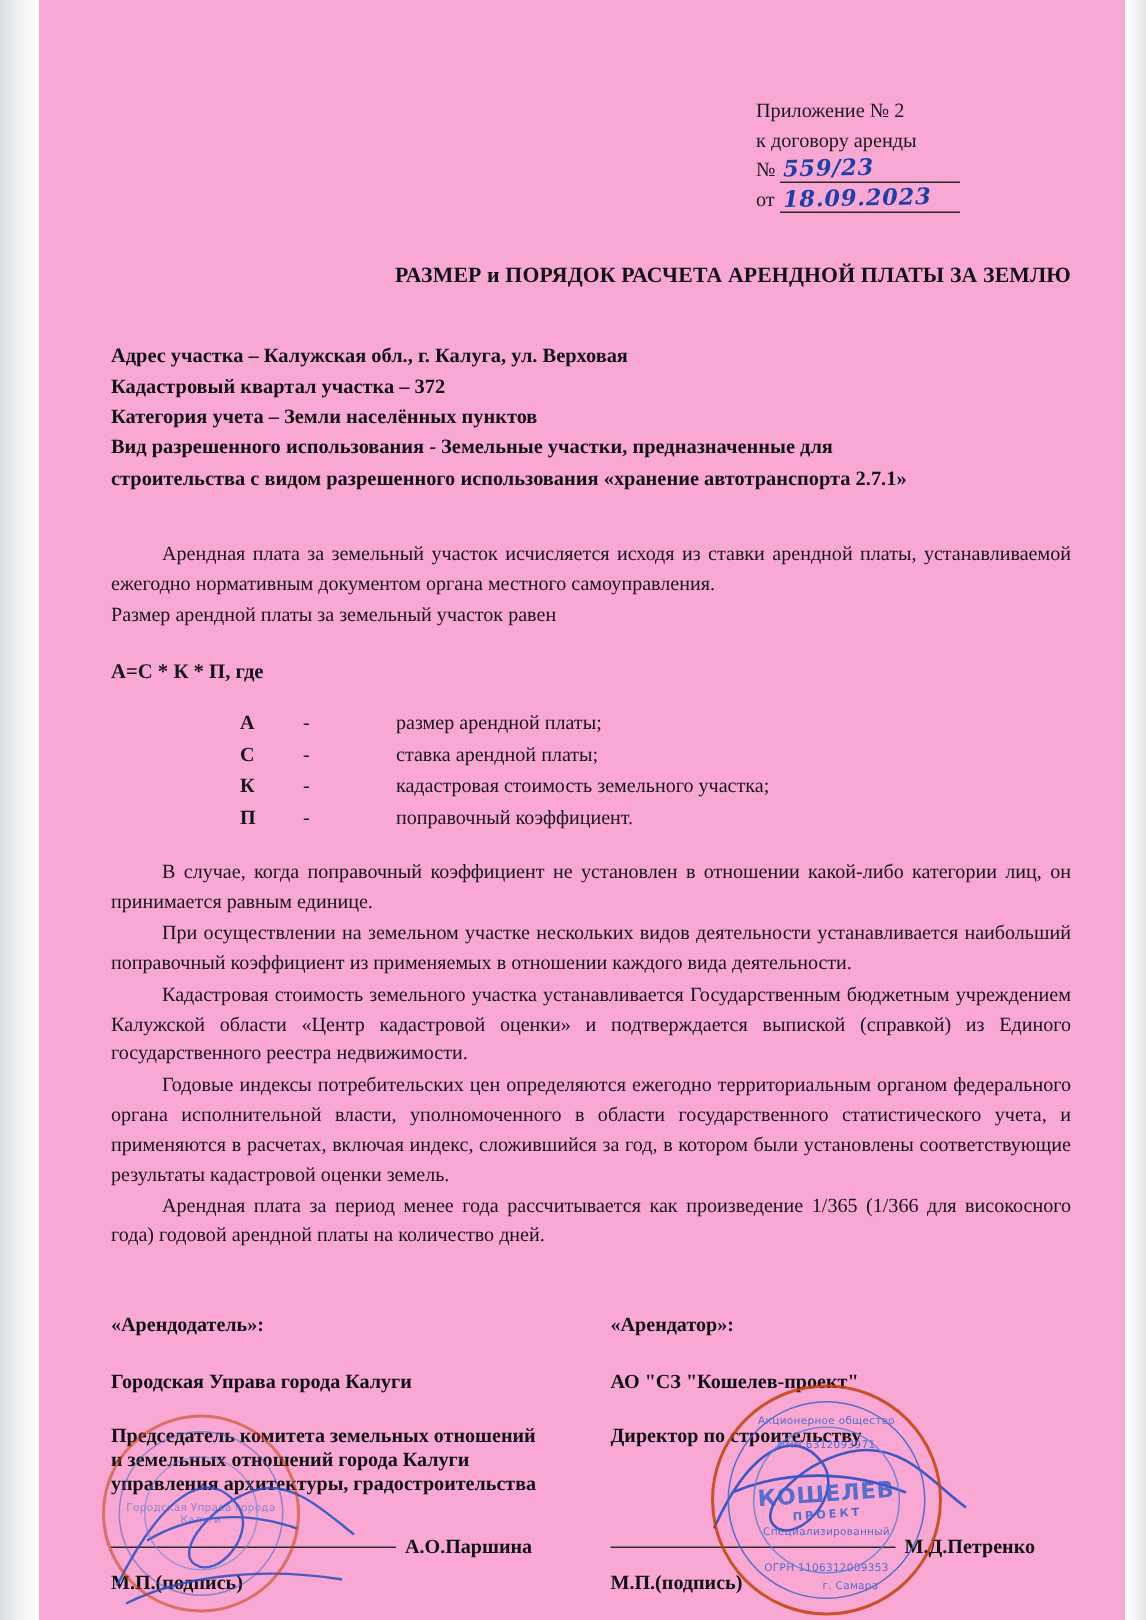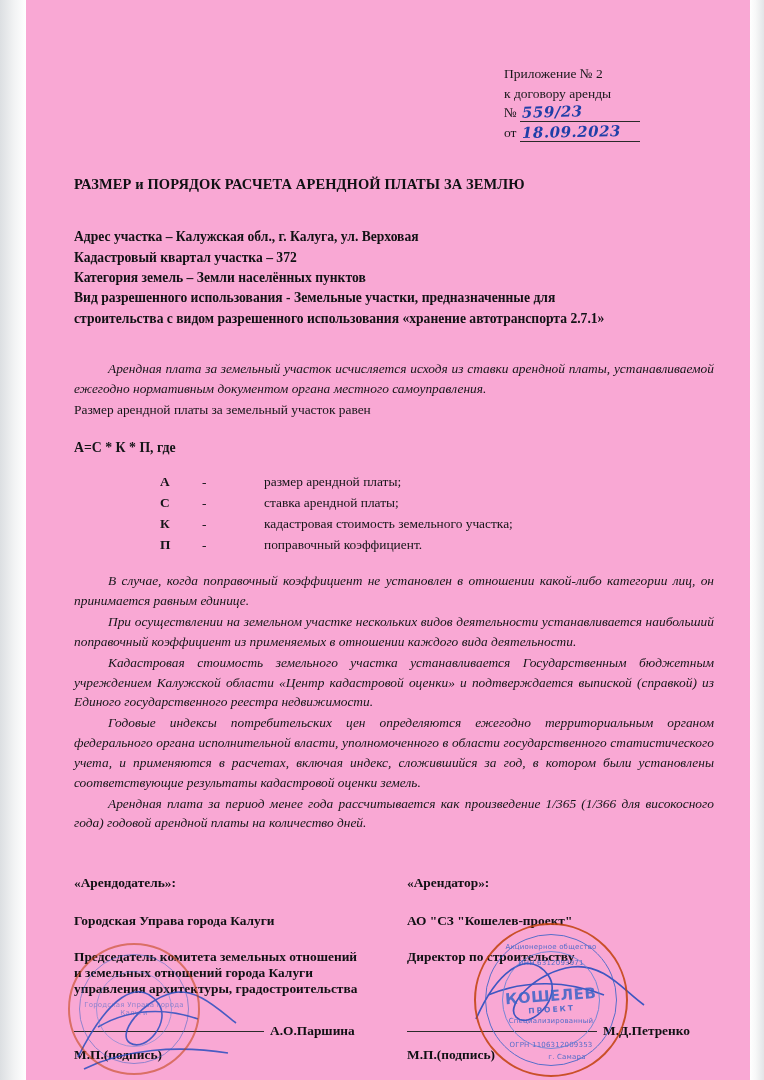"РАЗМЕР и ПОРЯДОК РАСЧЕТА АРЕНДНОЙ" .title { text-align: left -> right }
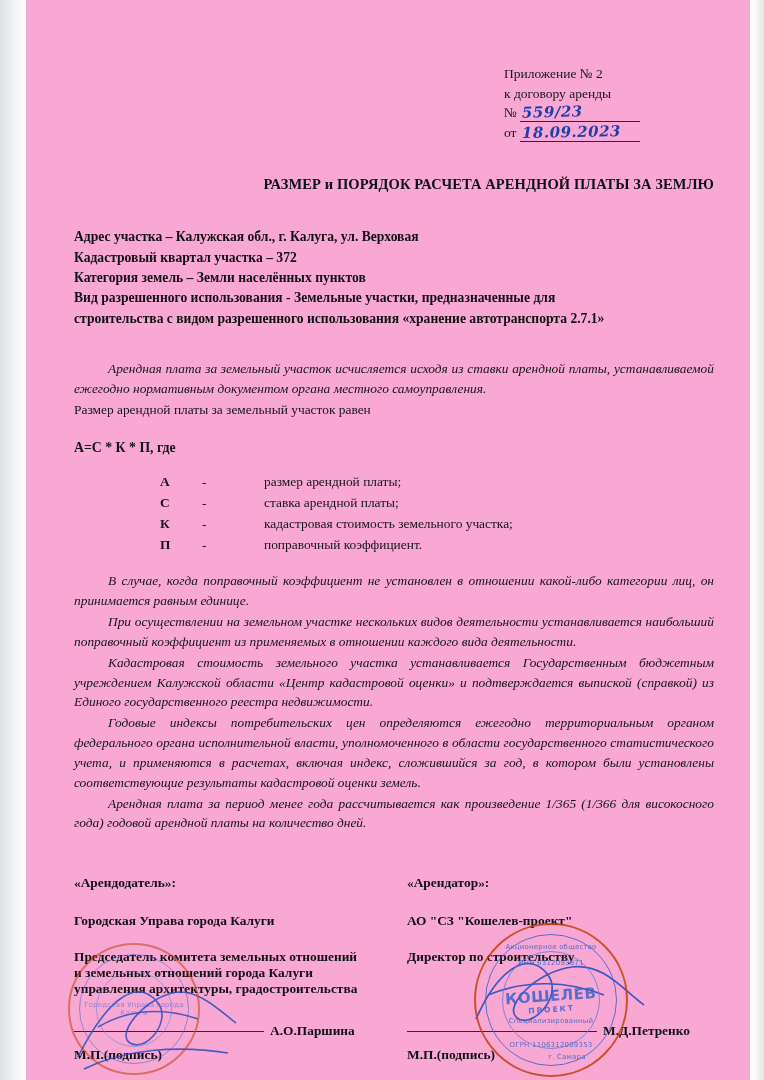"Категория земель – Земли населённых" div { text: земель -> учета }
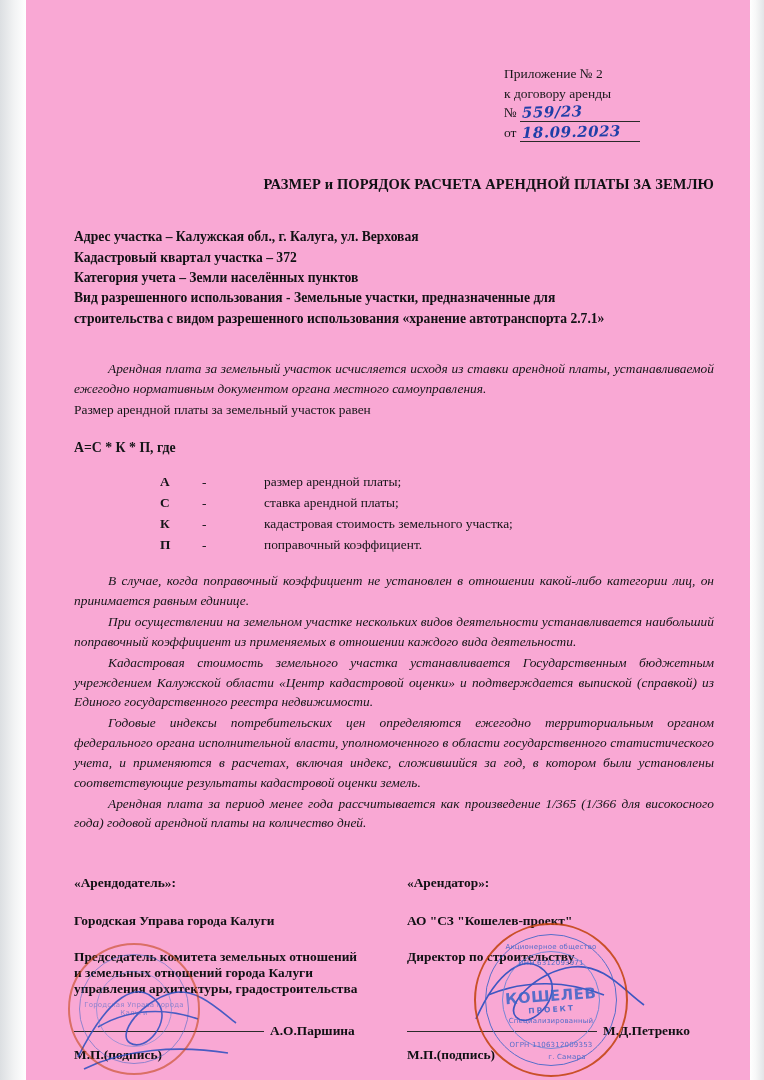"Арендная плата за земельный участок" .ind { font-style: italic -> none }
